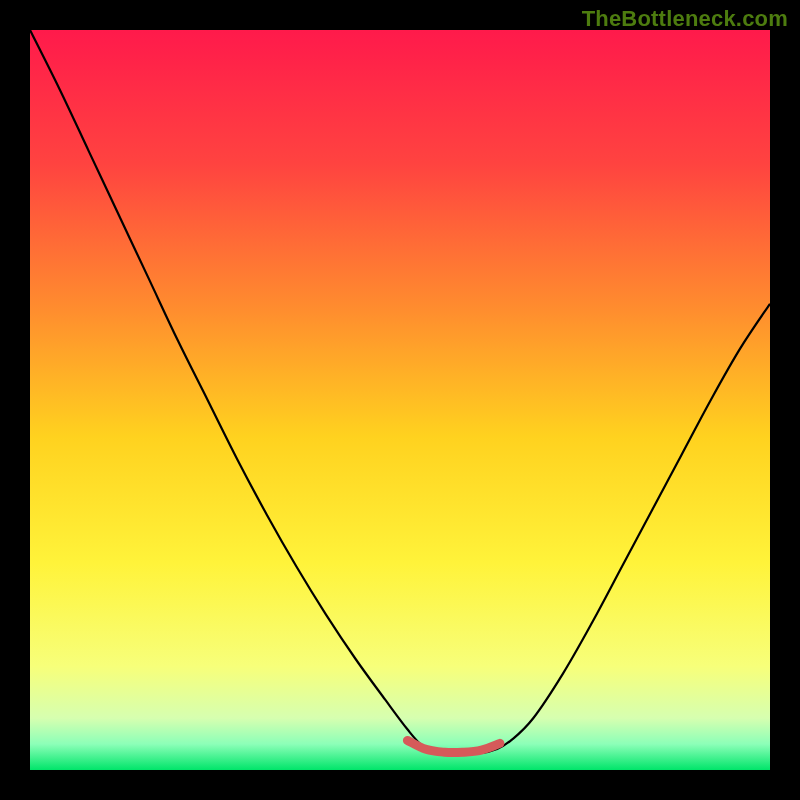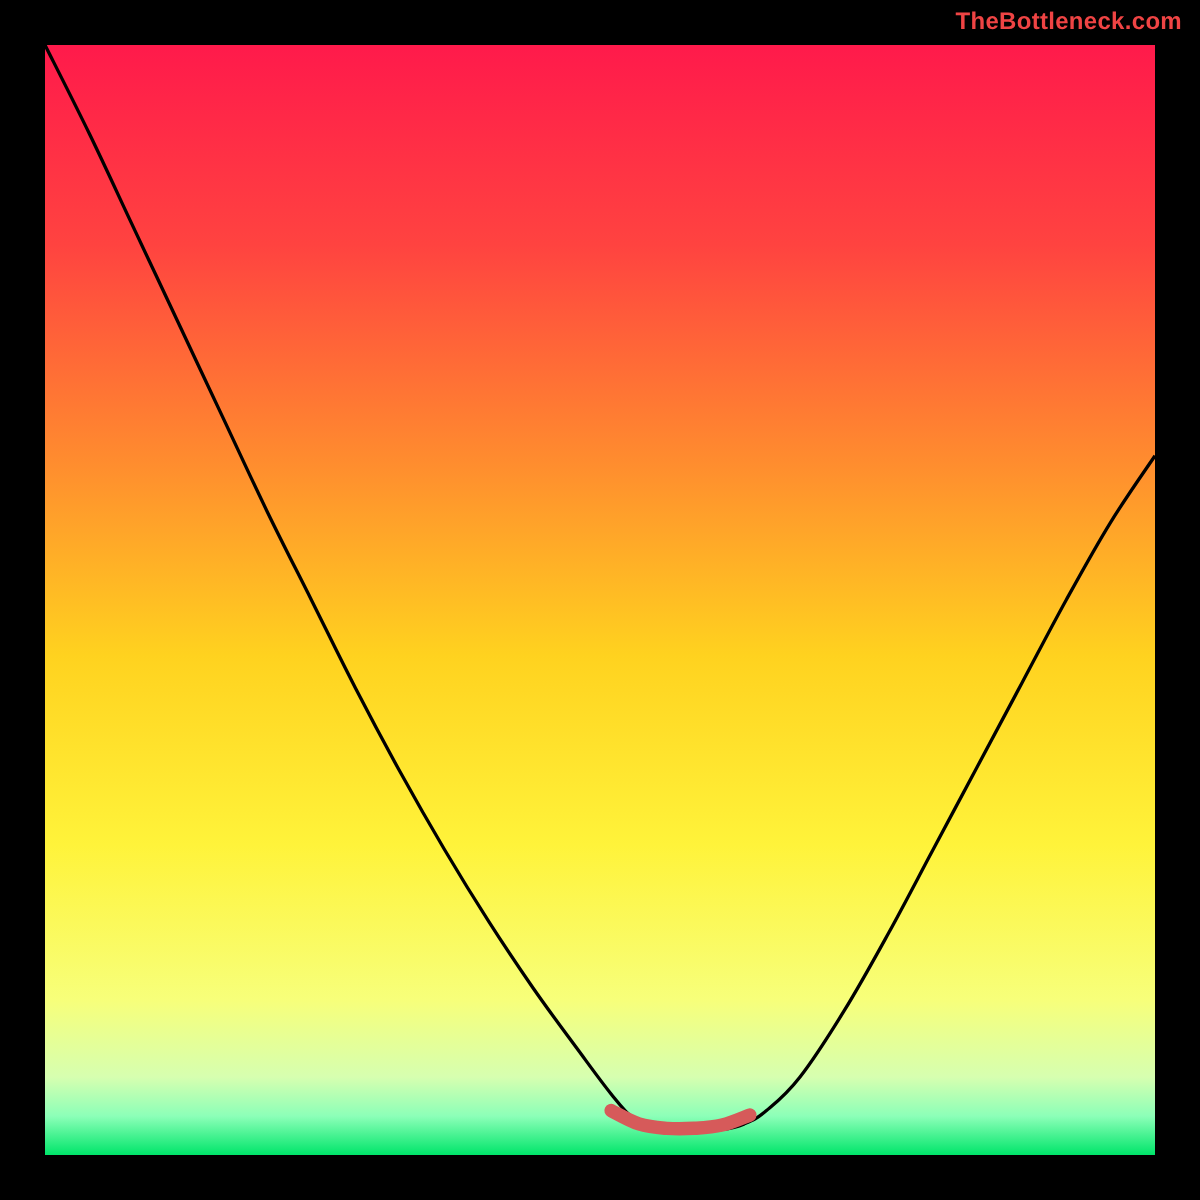"TheBottleneck.com" .watermark { color: #ef4444 -> #4d7c0f; font-size: 16px -> 22px }
